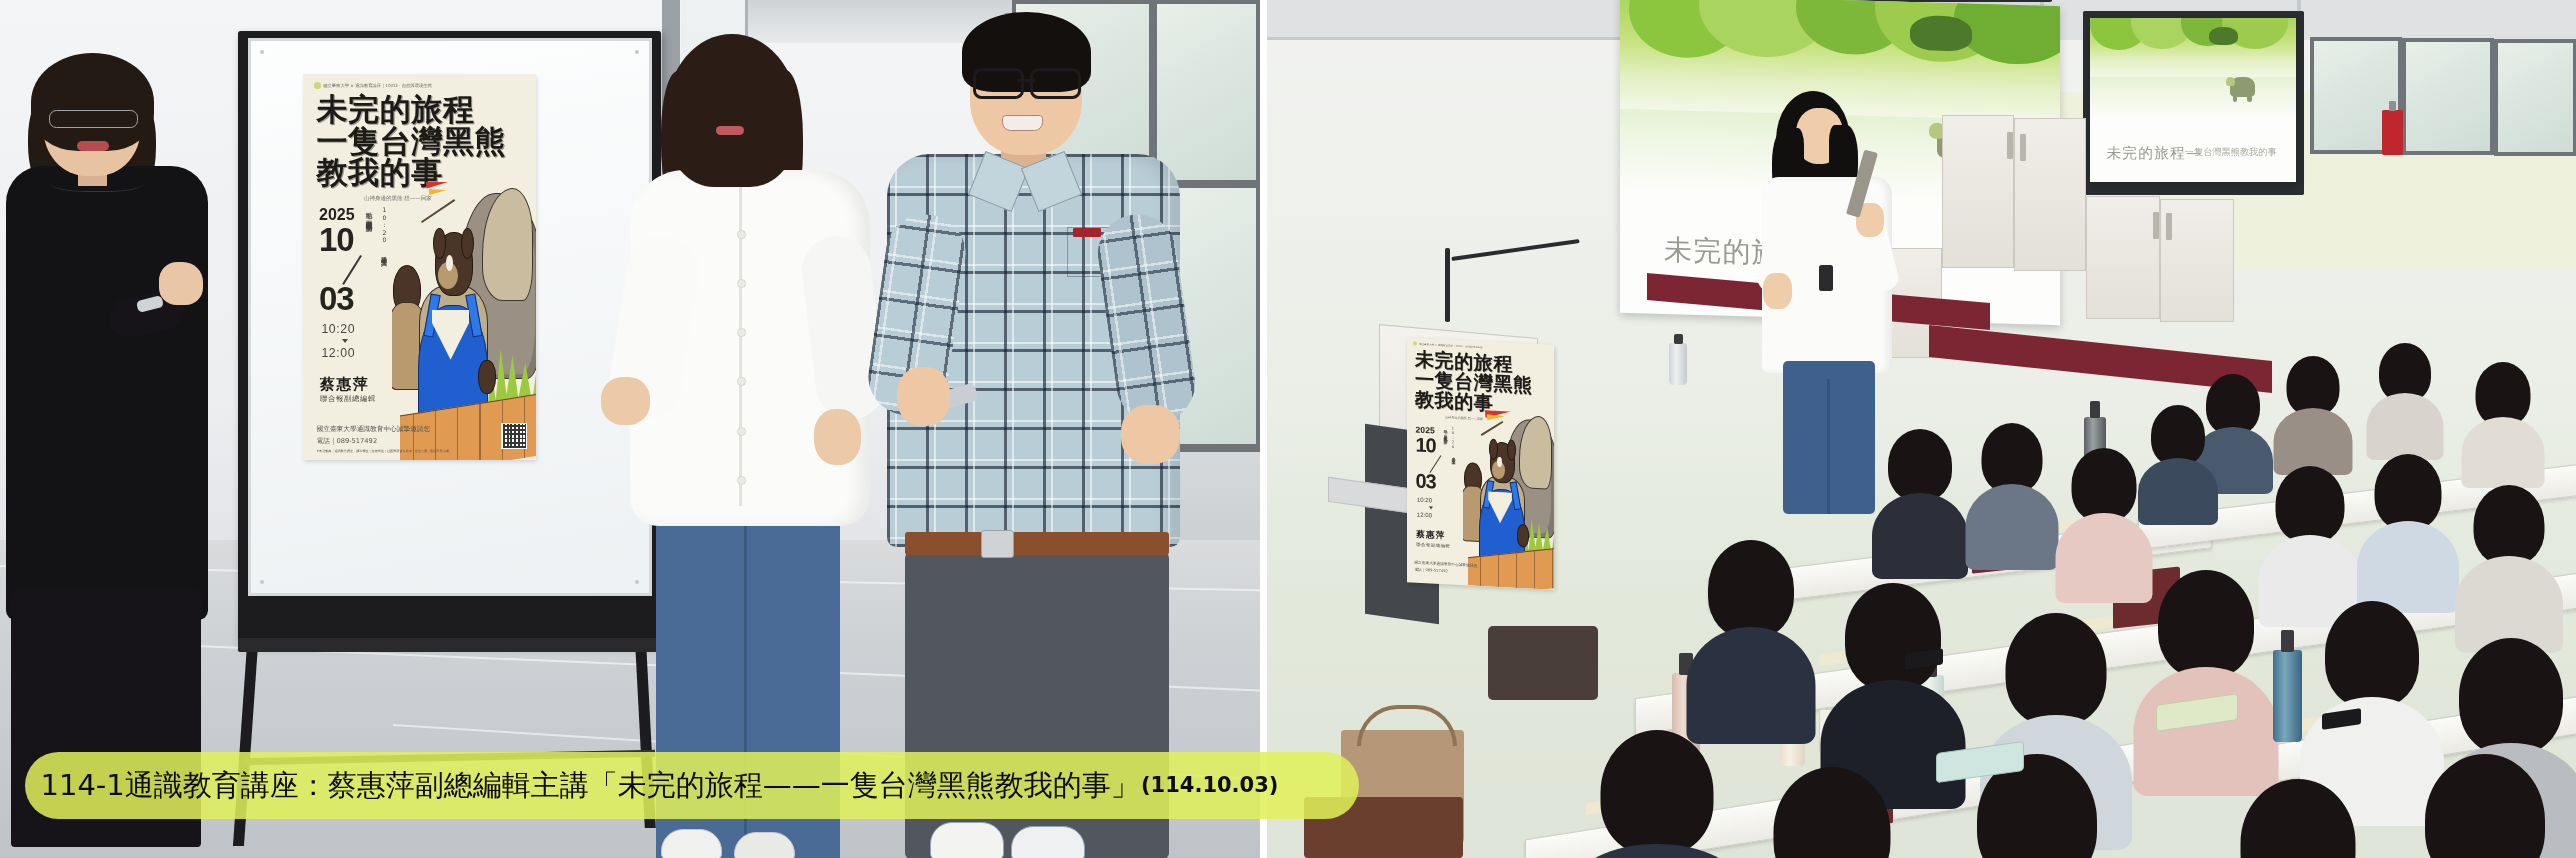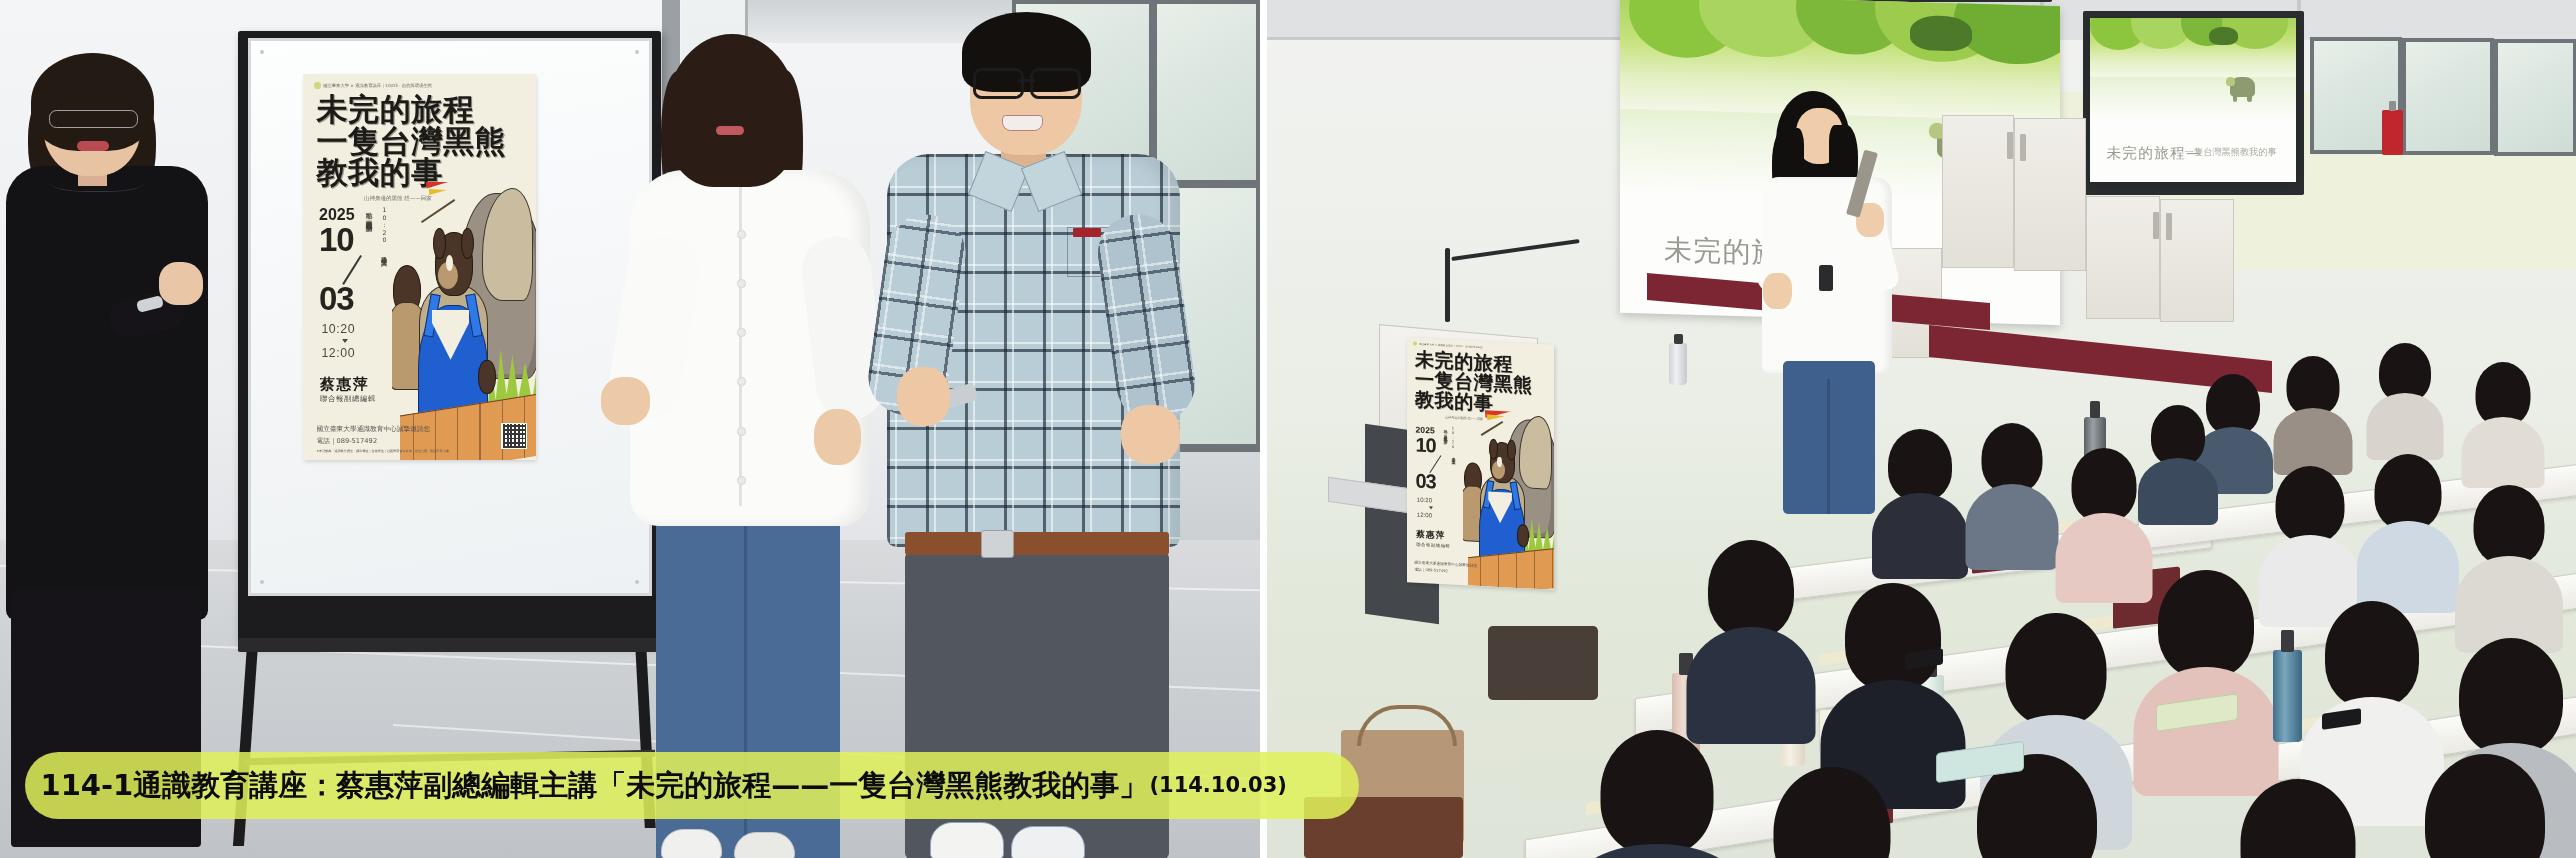"114-1通識教育講座：蔡惠萍副總編輯主講「未完的旅程——一隻台灣黑熊教我的事」" #caption-text { font-weight: bold -> normal }
